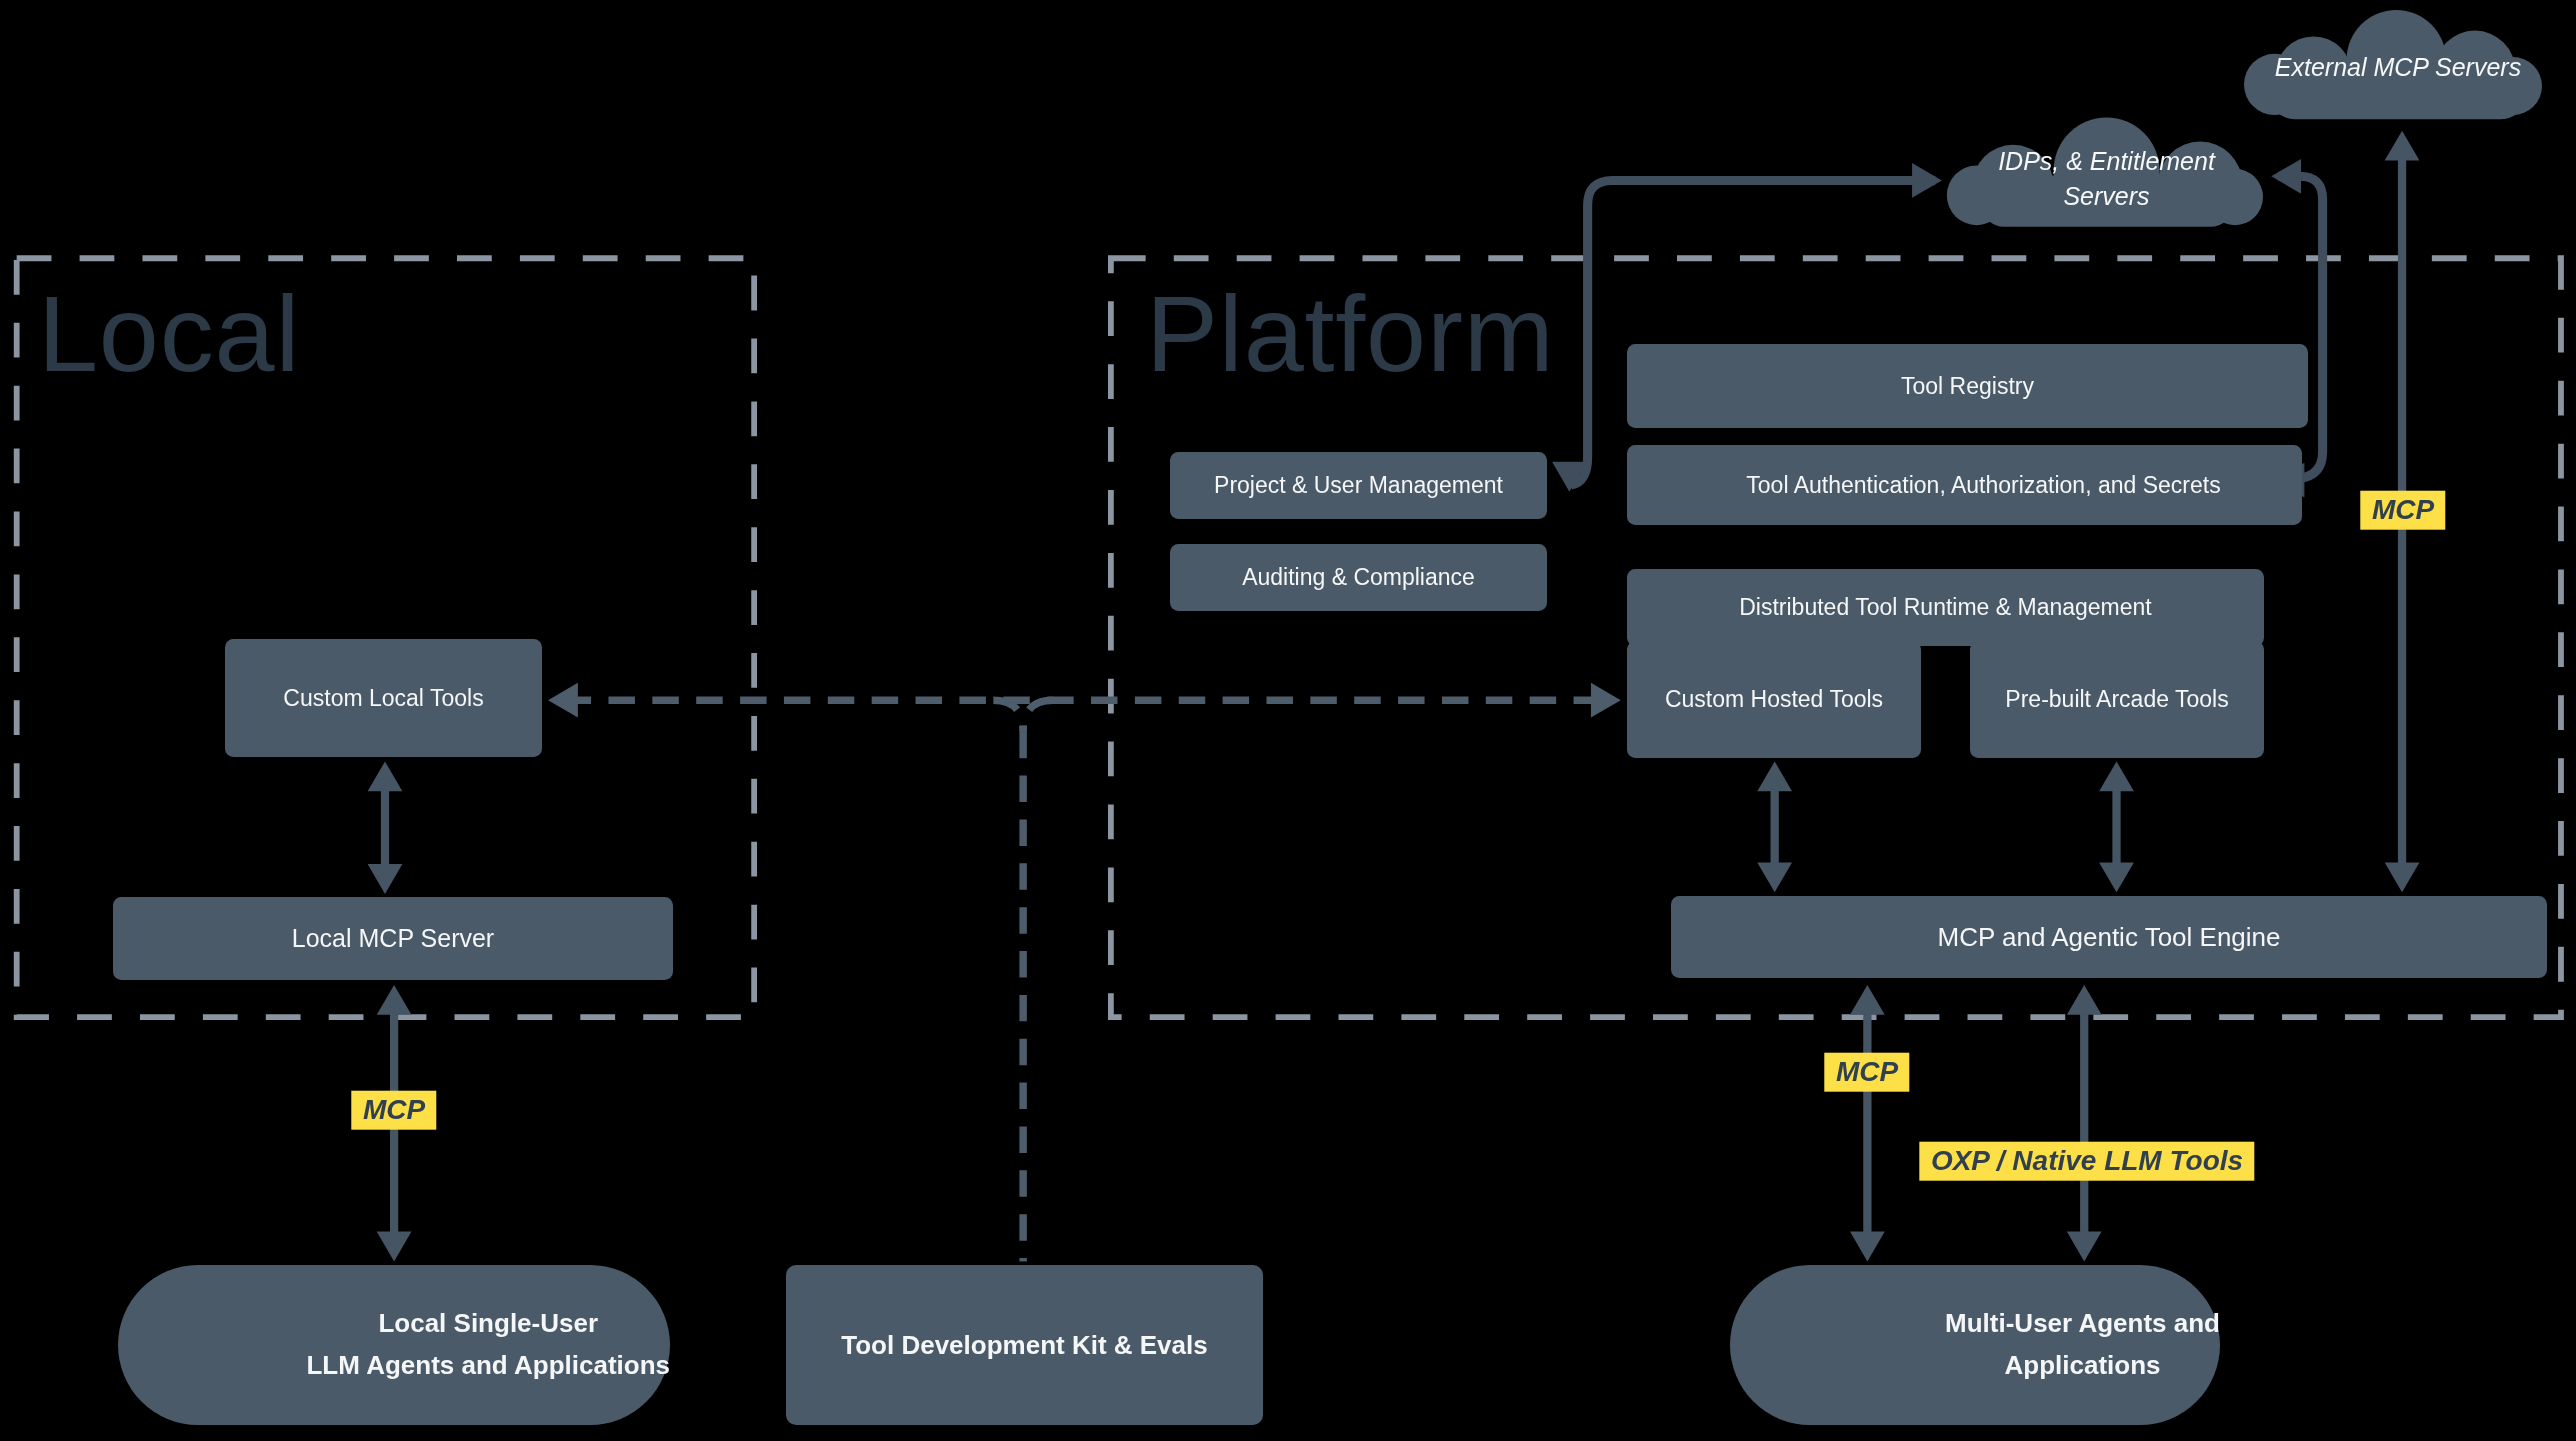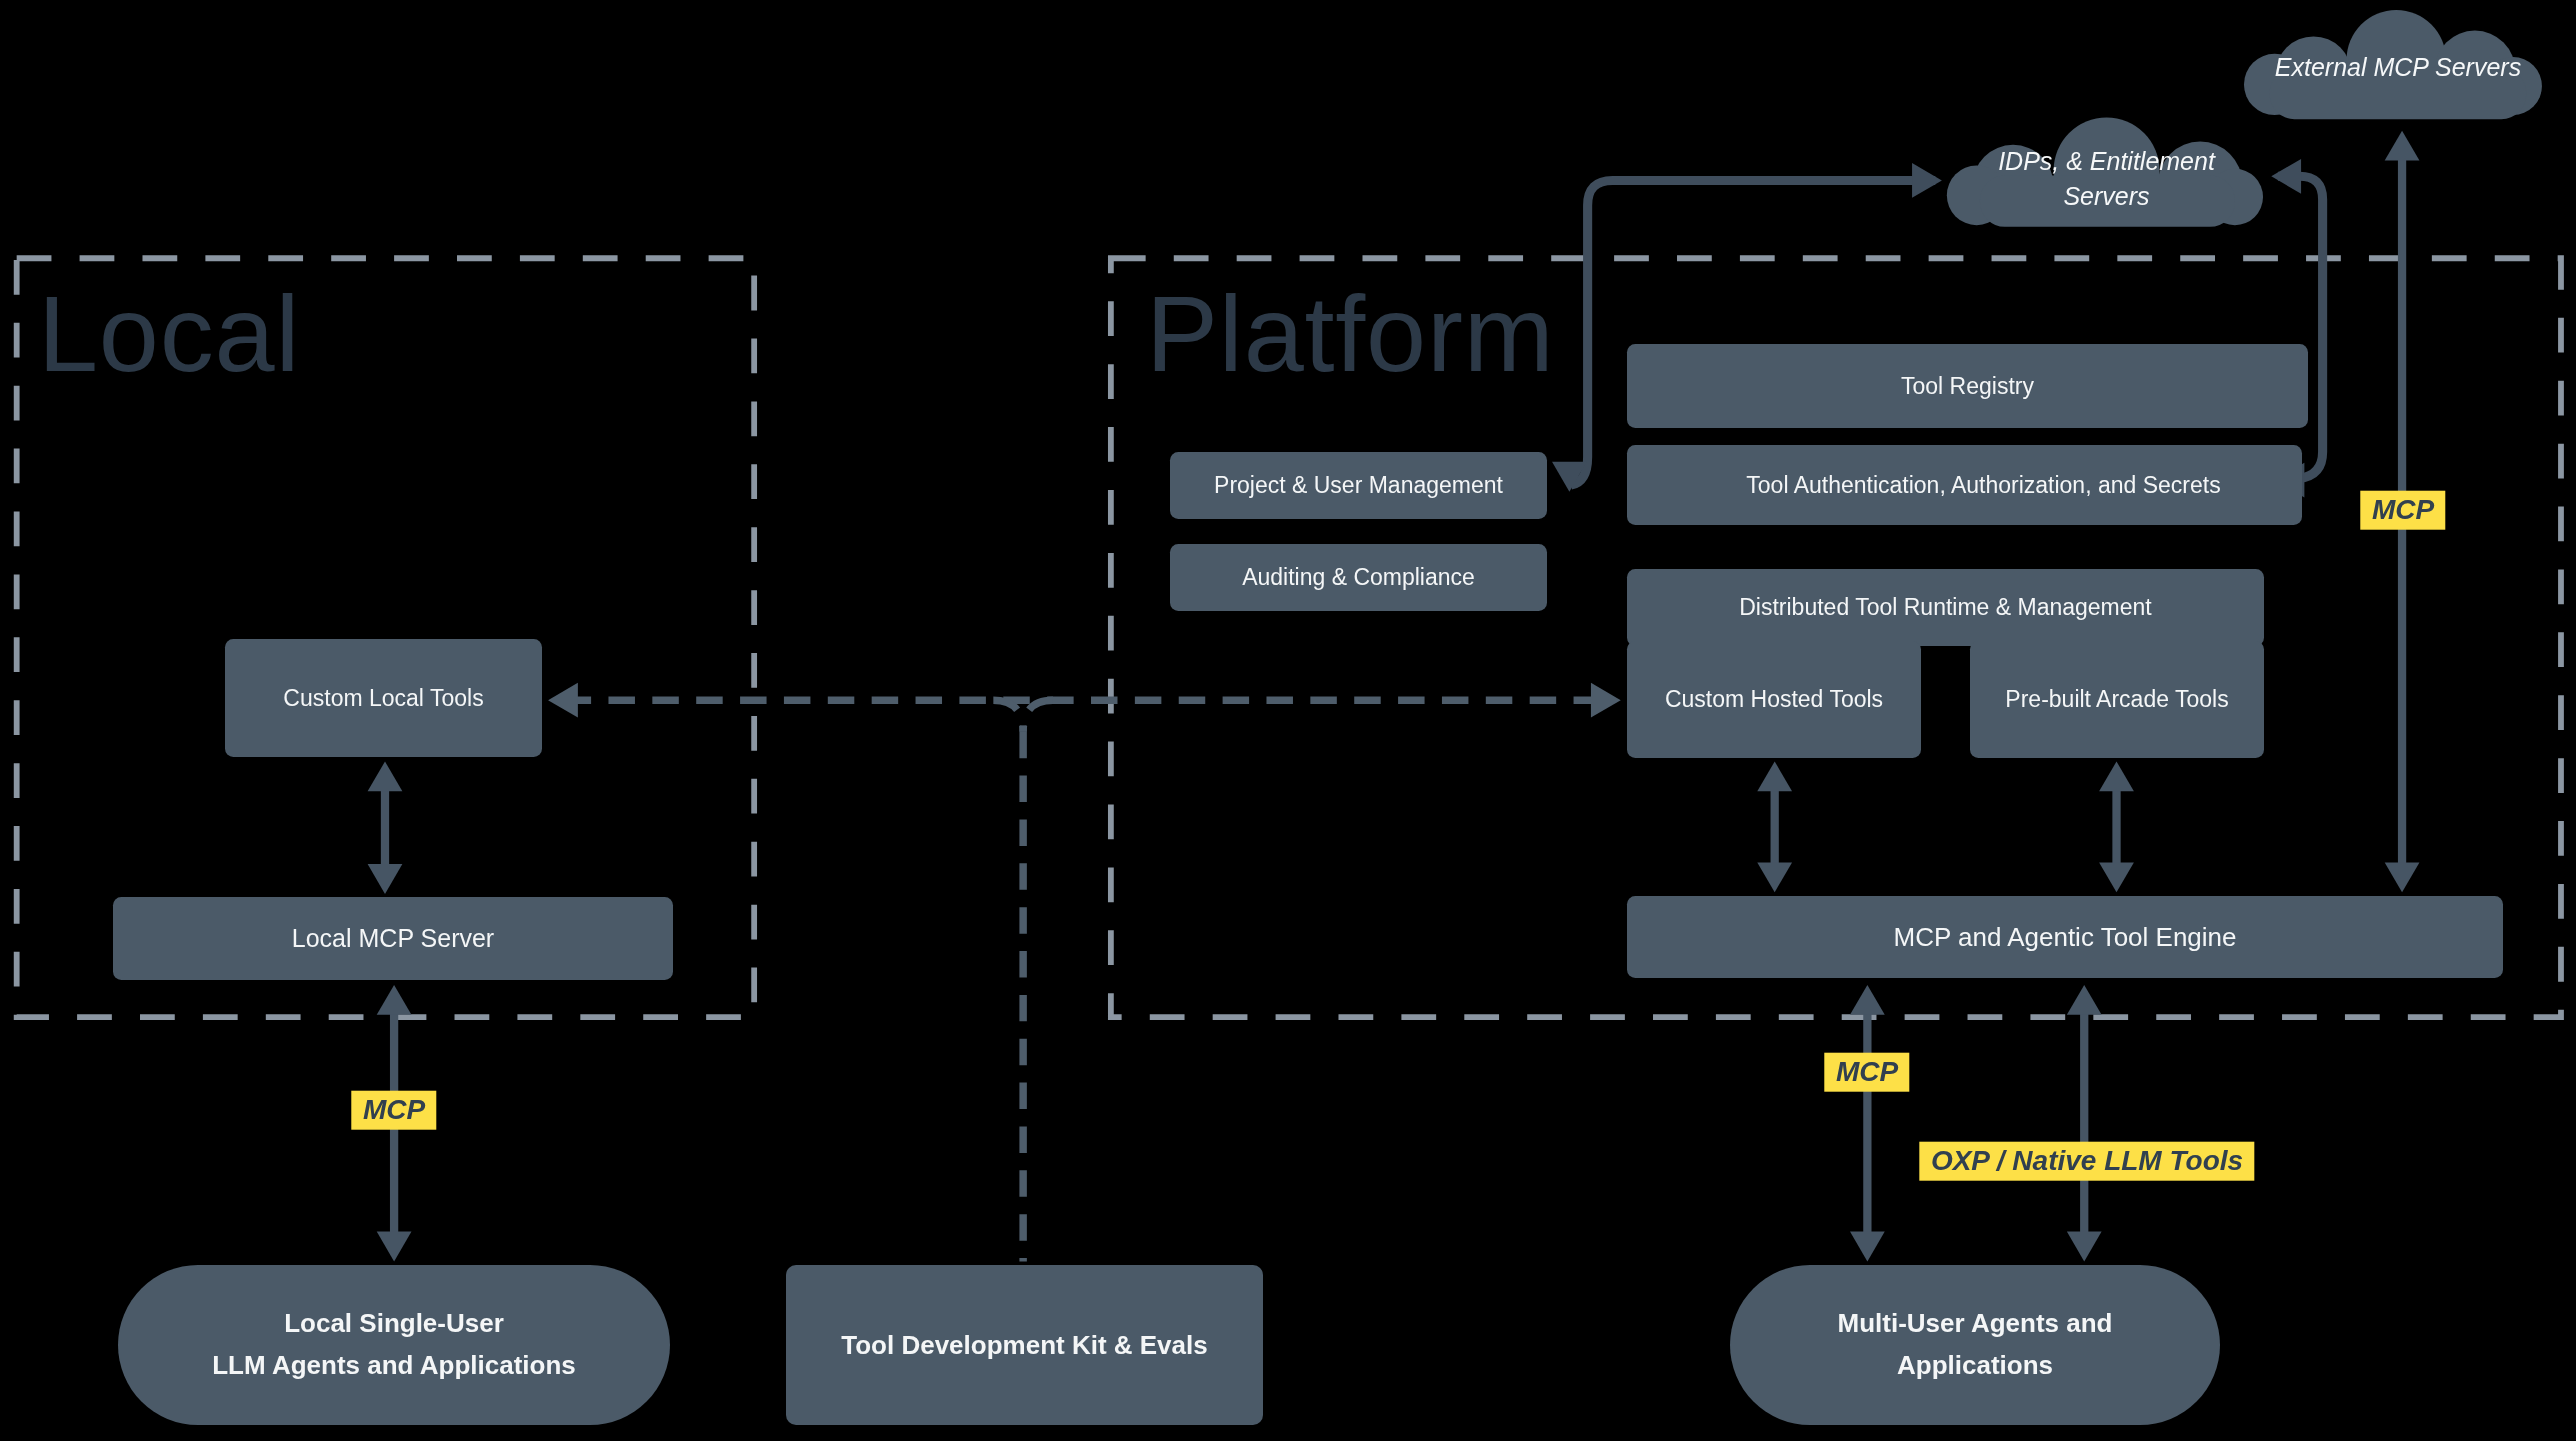"MCP and Agentic Tool Engine" .box.engine { margin-left: none -> 44px }
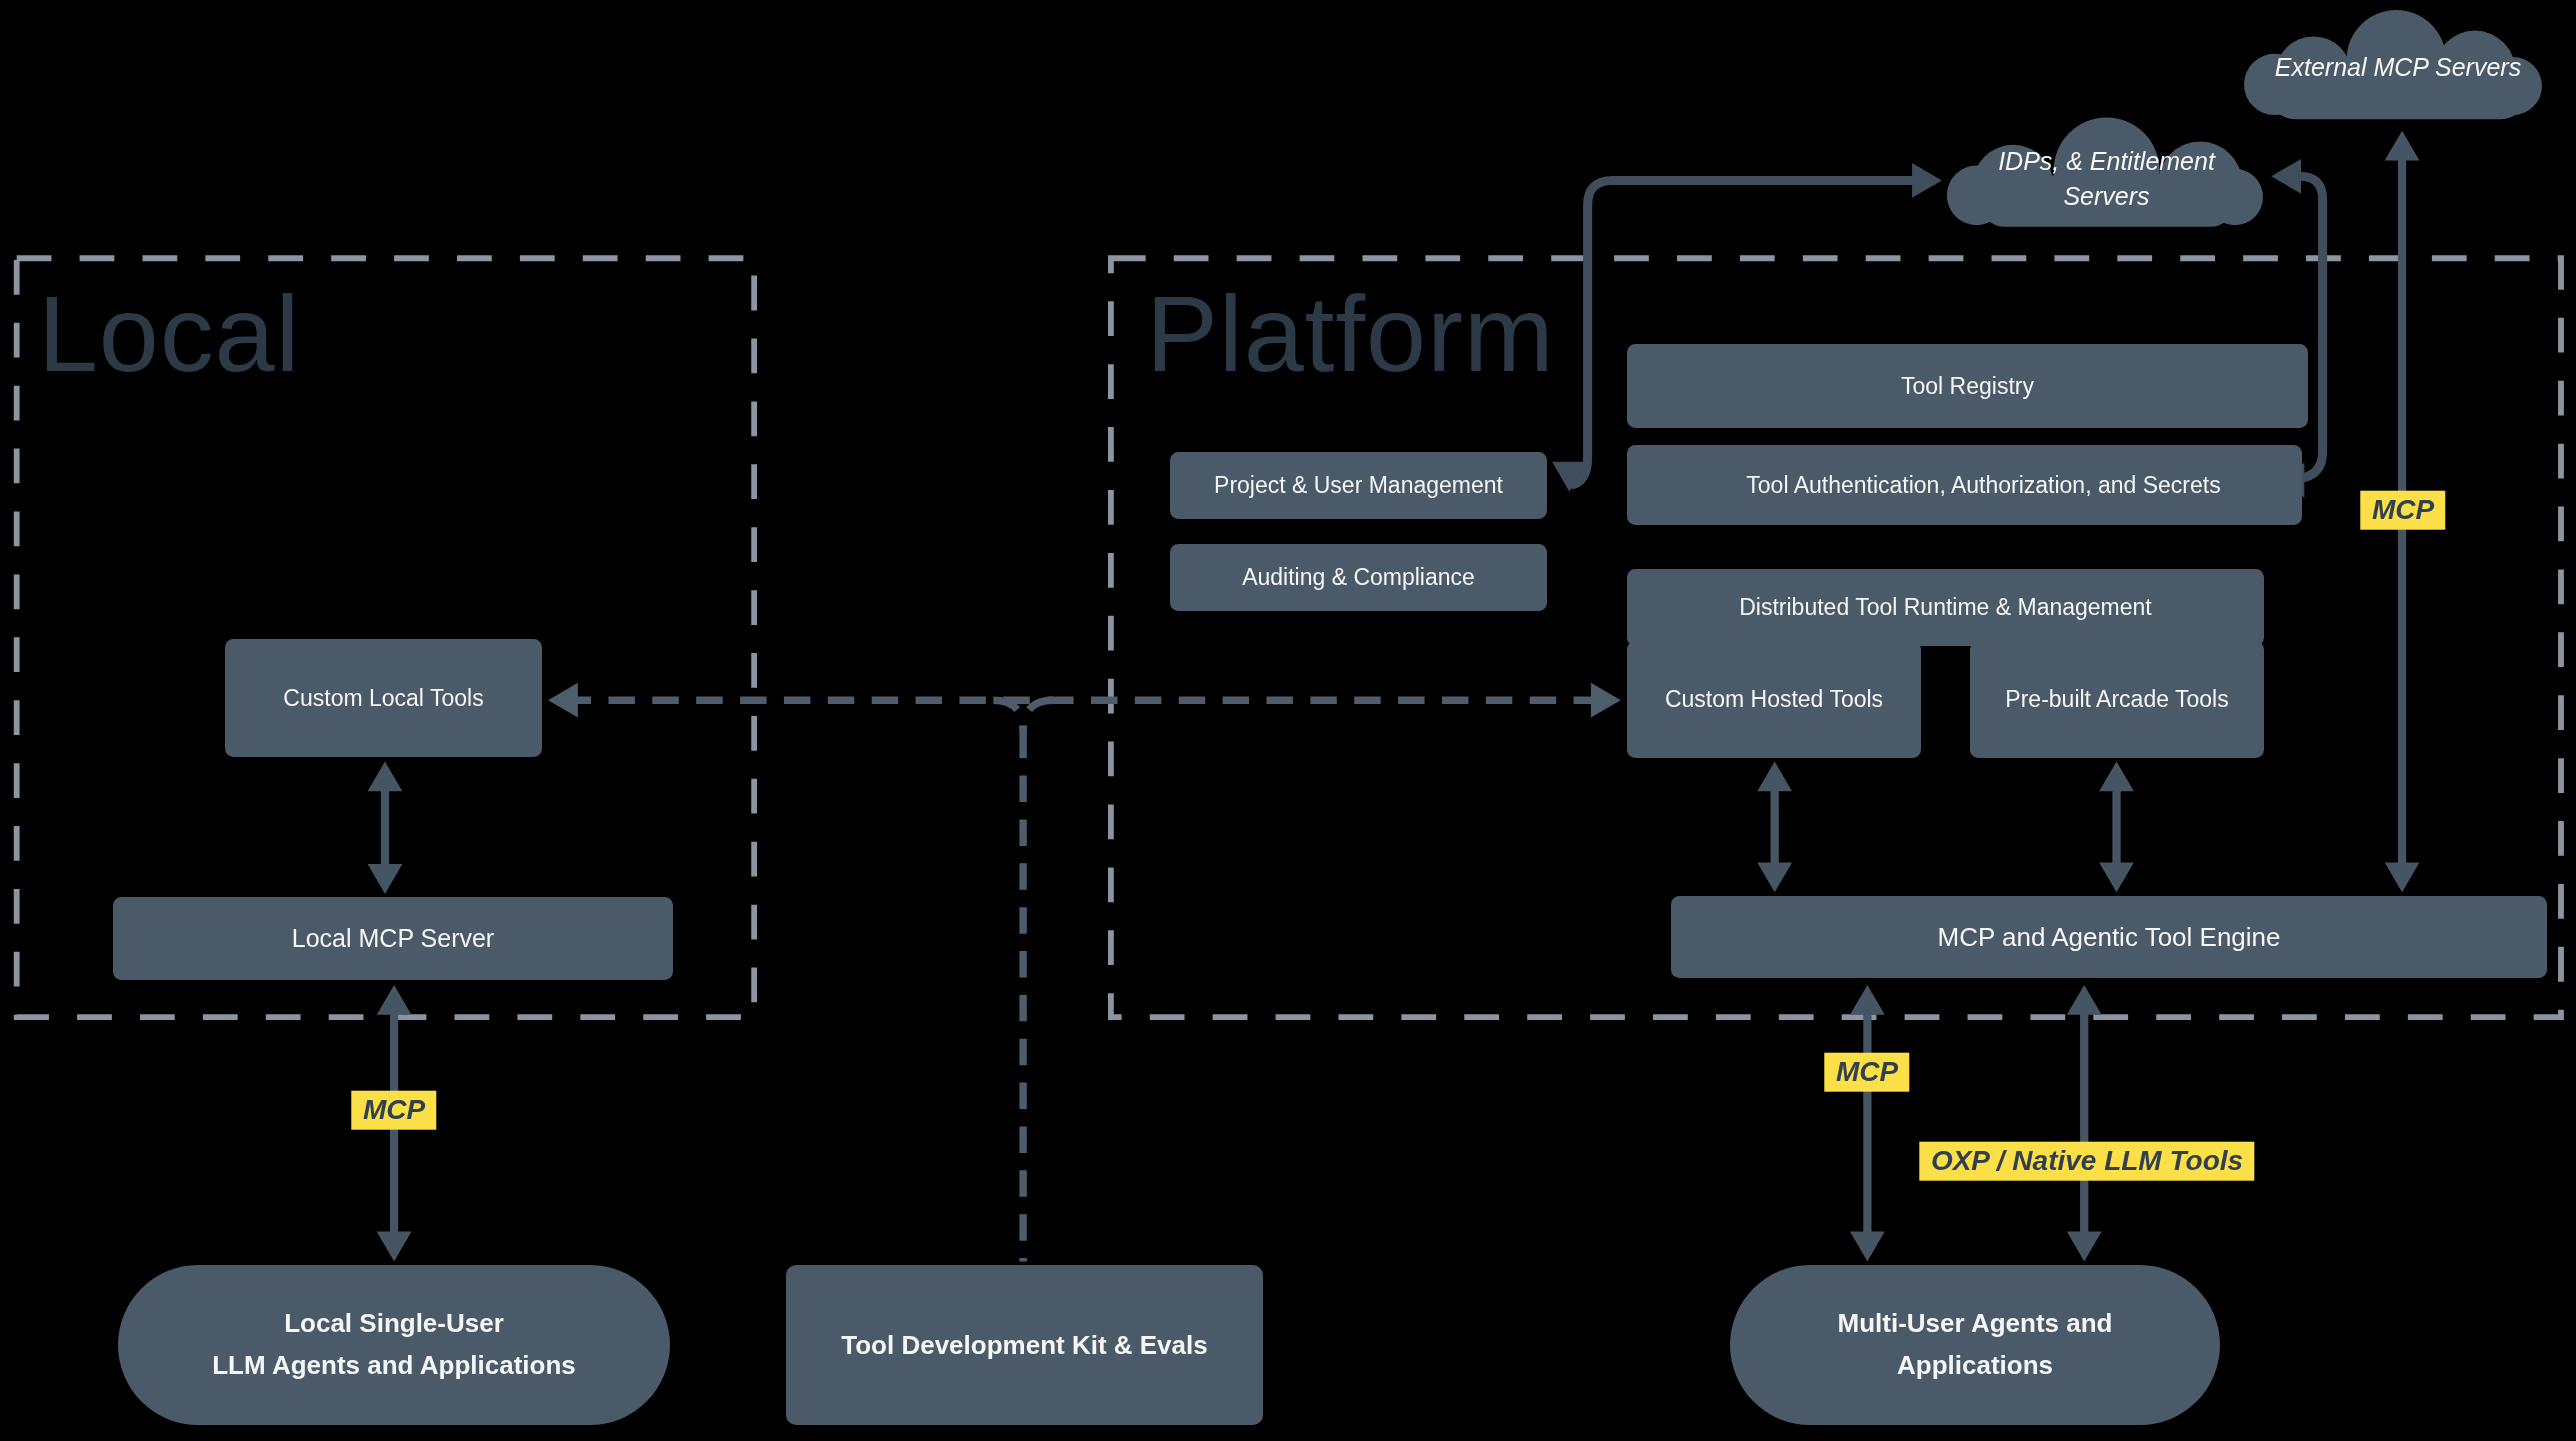"Local Single-User" .pill { justify-content: none -> flex-end }
